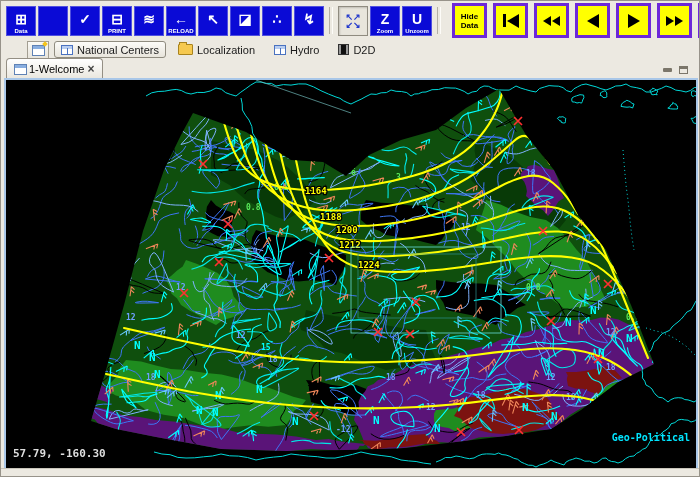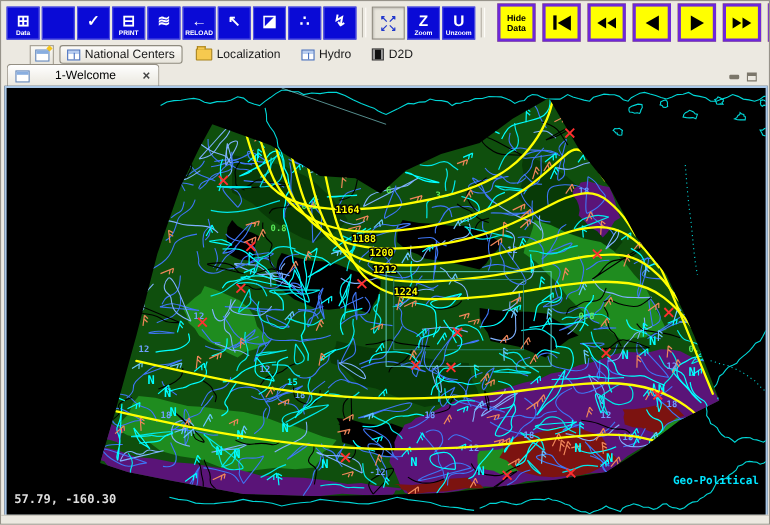"1-Welcome" .vtab { gap: 23px -> 2px }
